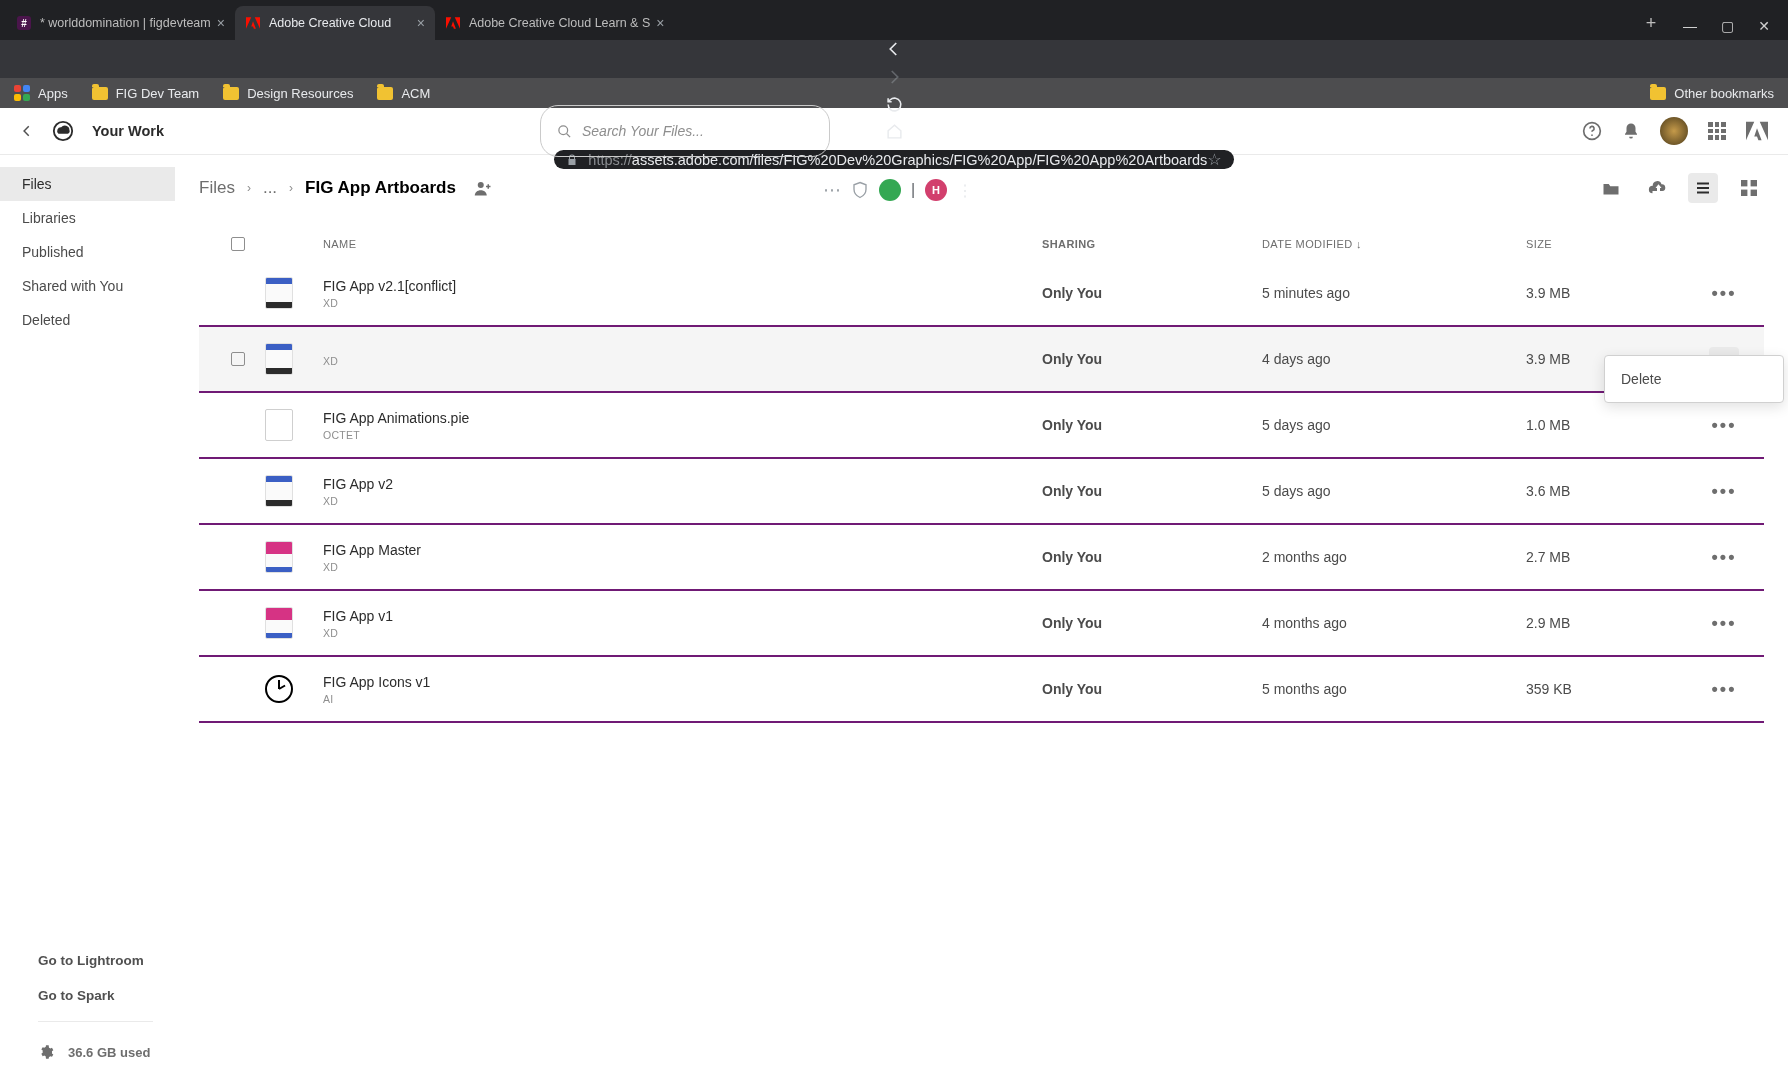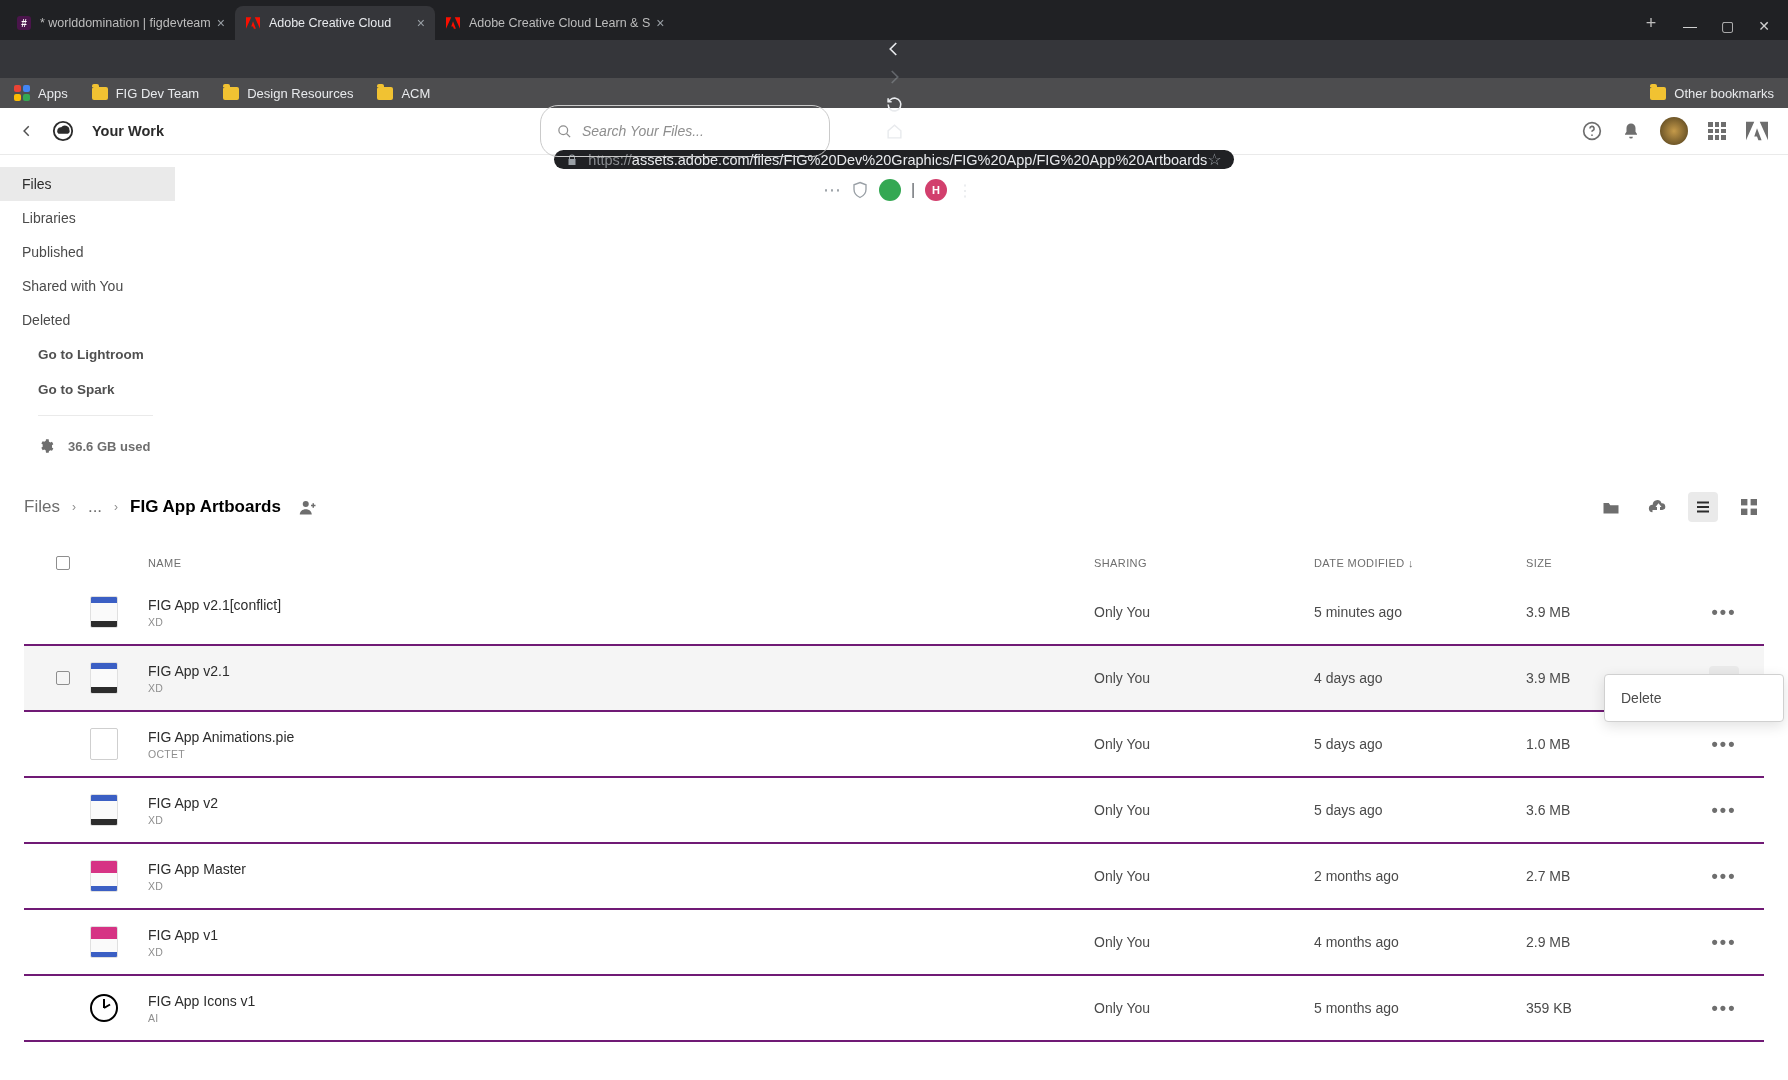"Files" .main { flex-direction: column -> none }
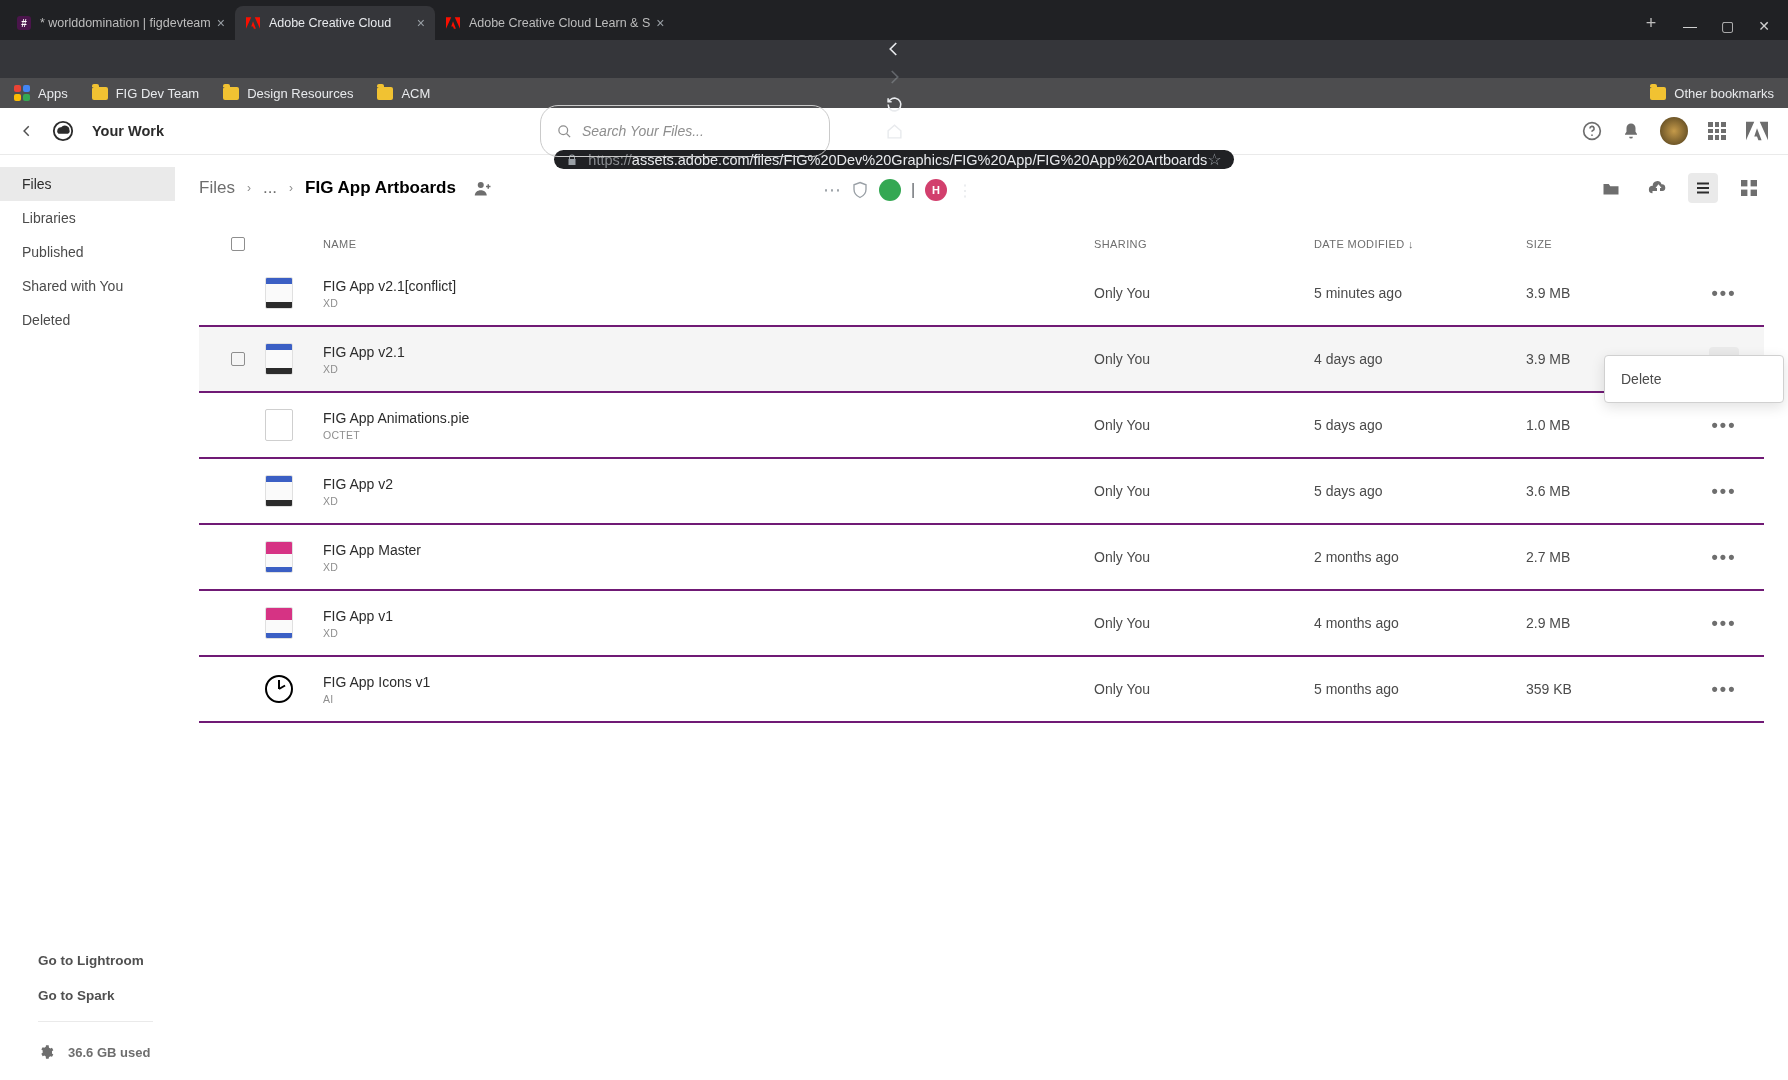"SHARING" .col-share { font-weight: none -> bold }
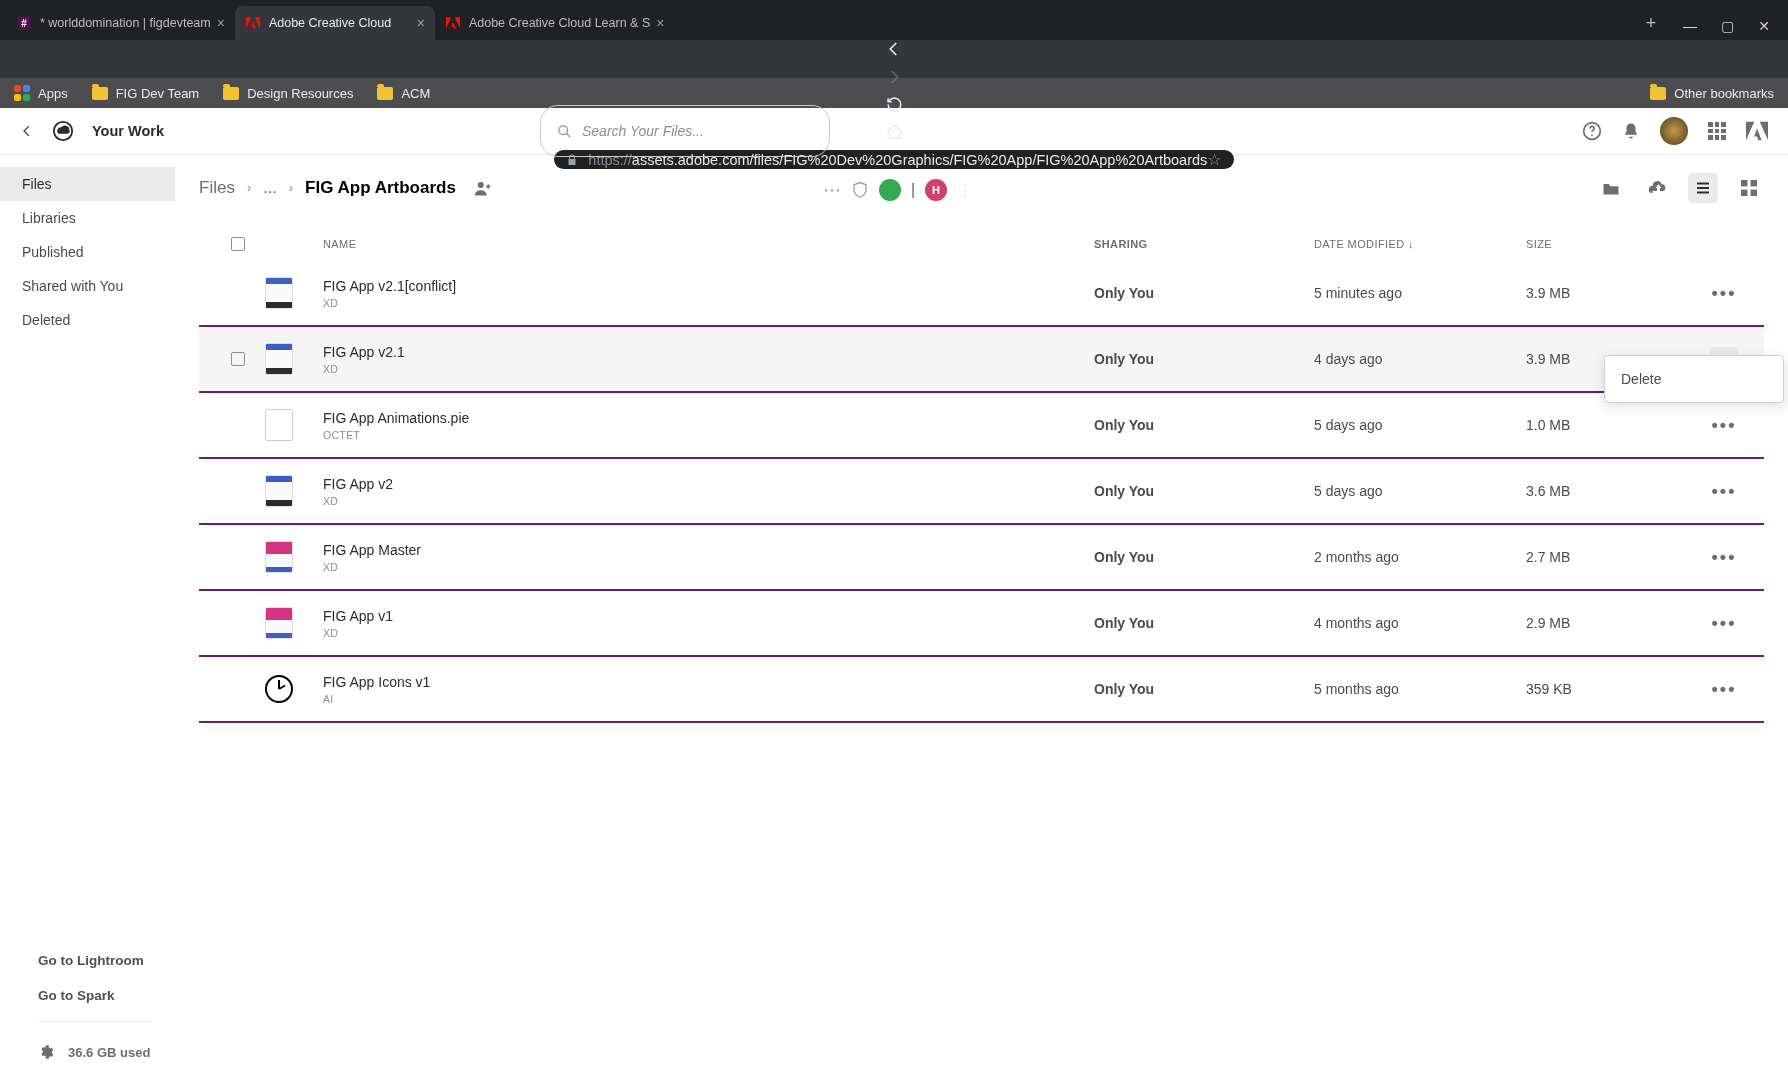"DATE MODIFIED ↓" .col-date { width: 212px -> 264px }
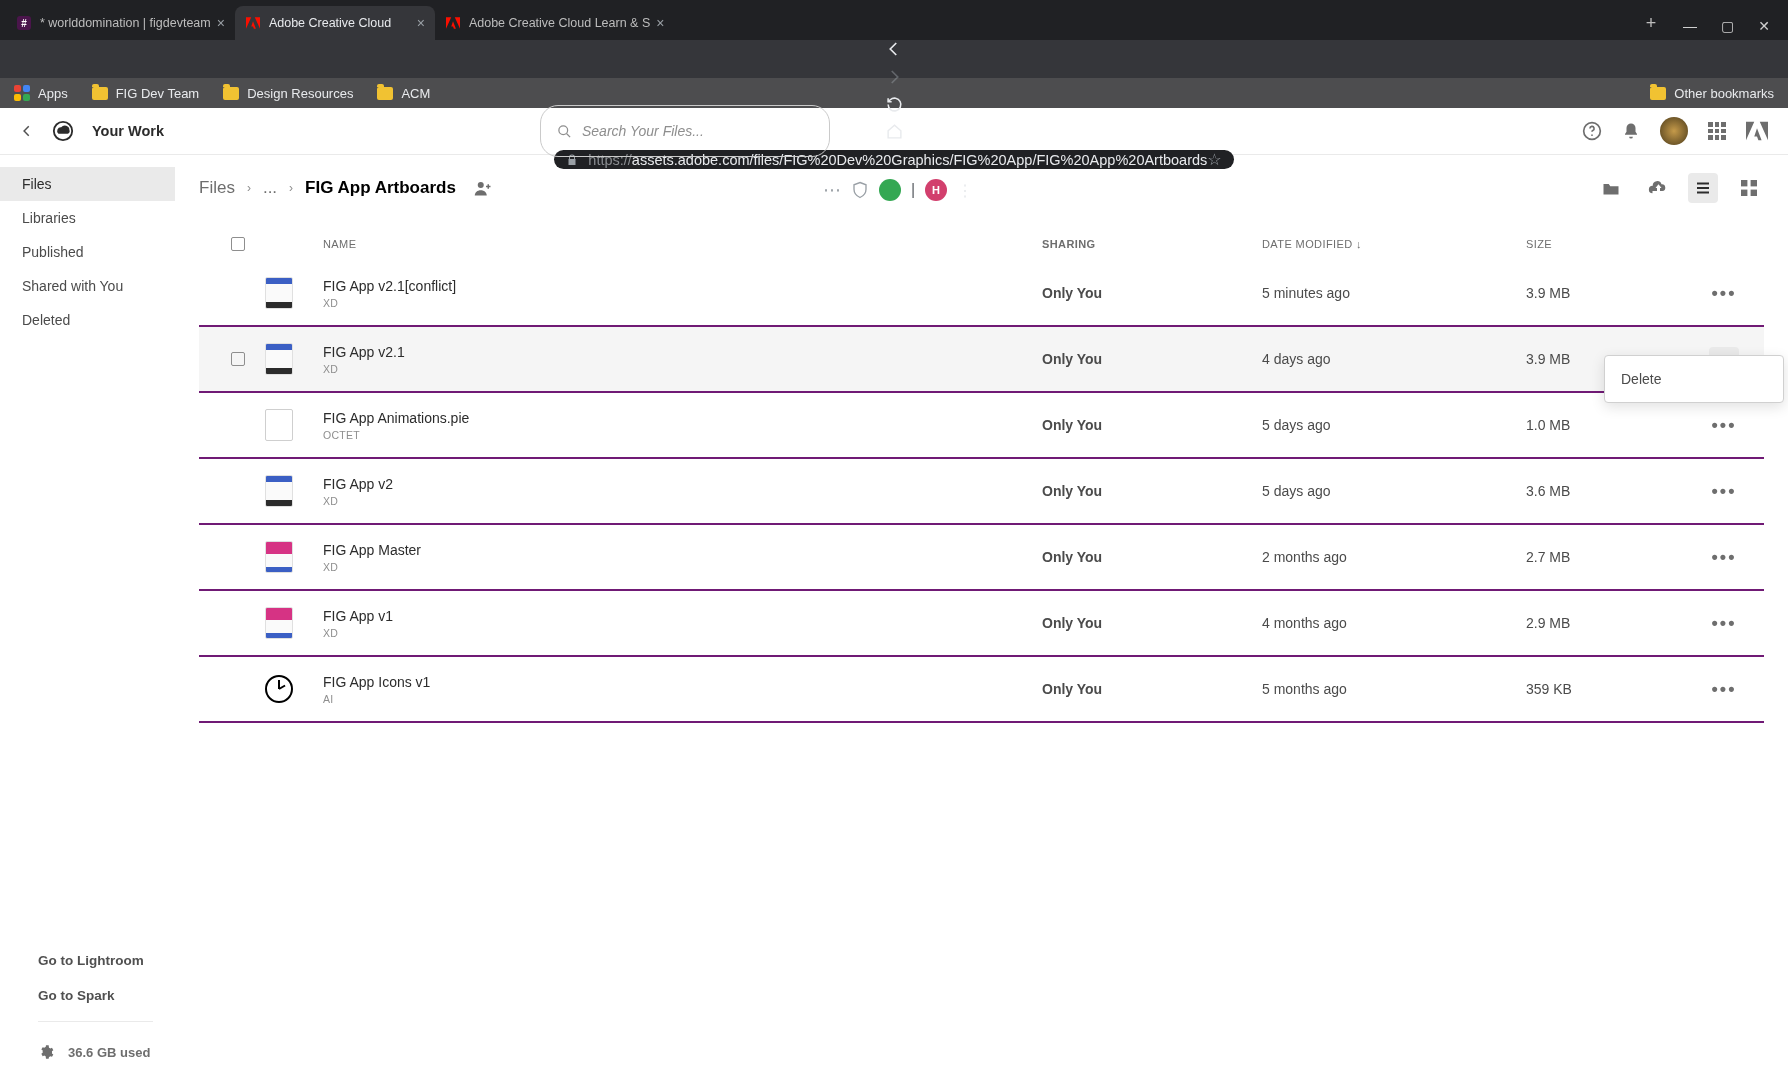"FIG App v2.1" div.fname { html: <div>FIG App v2.1</div> -> none }
